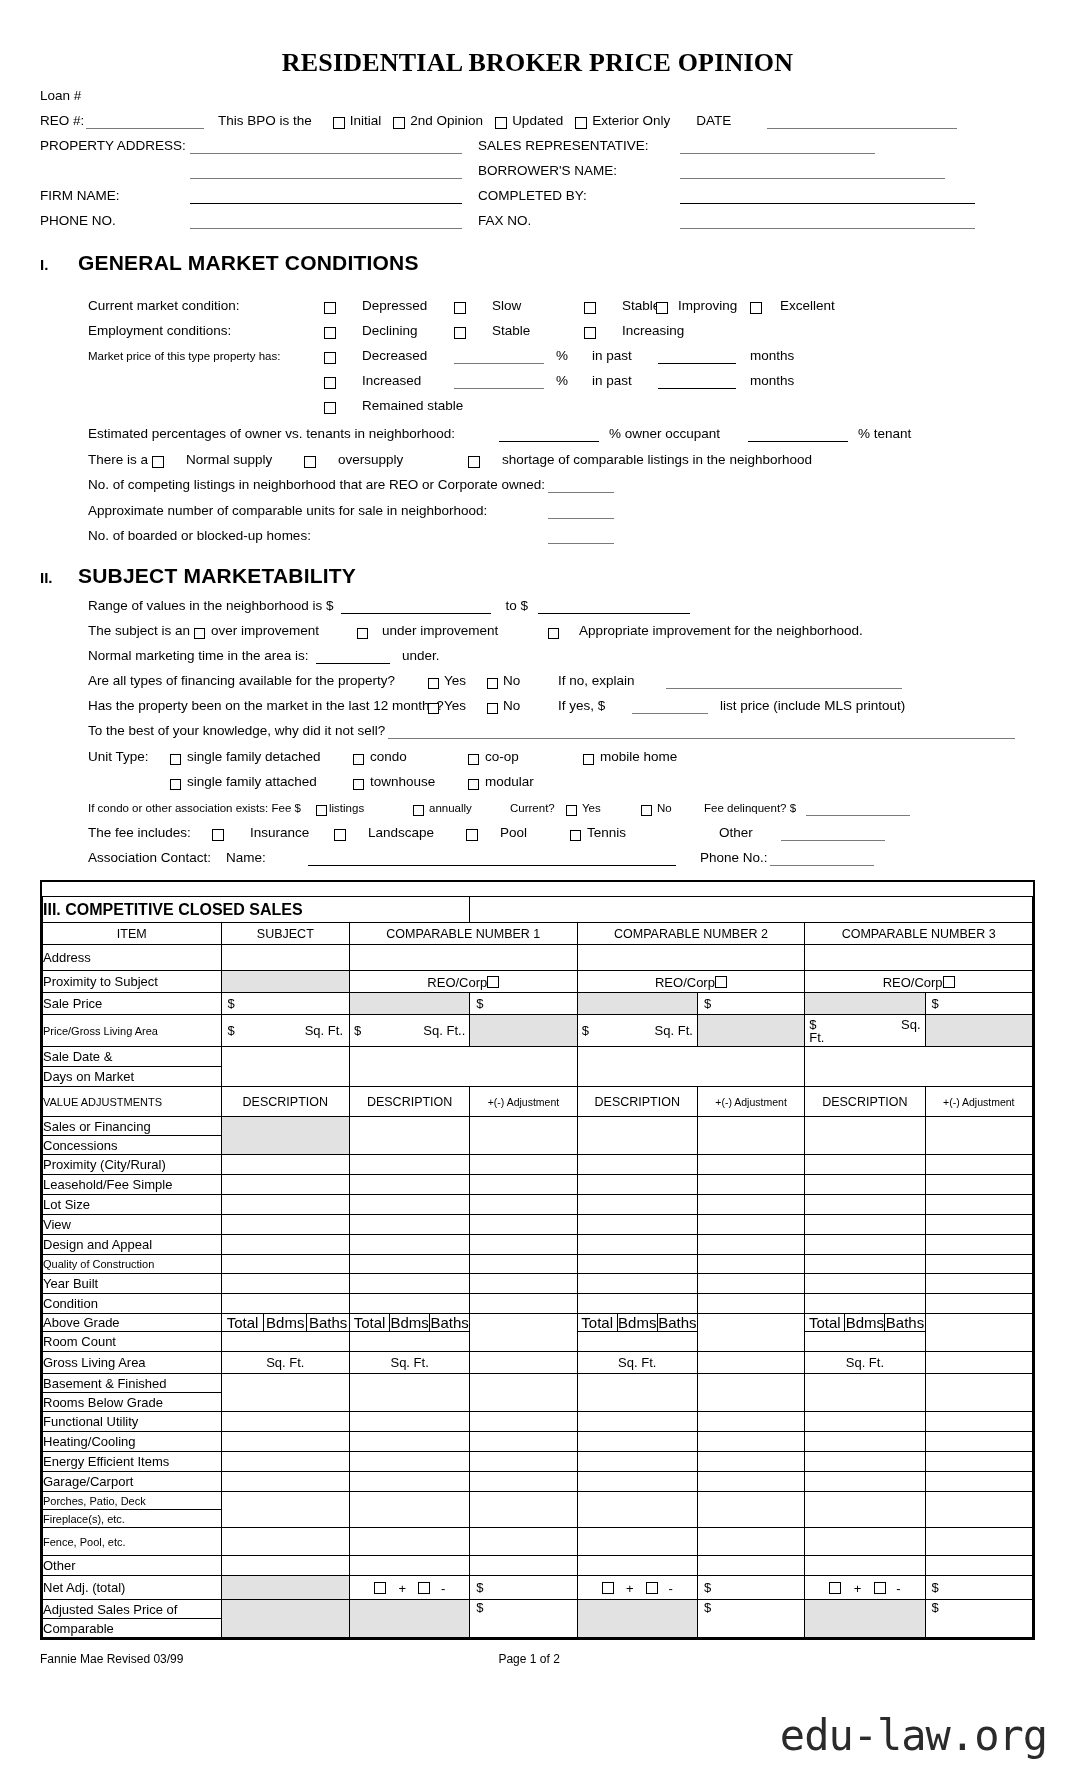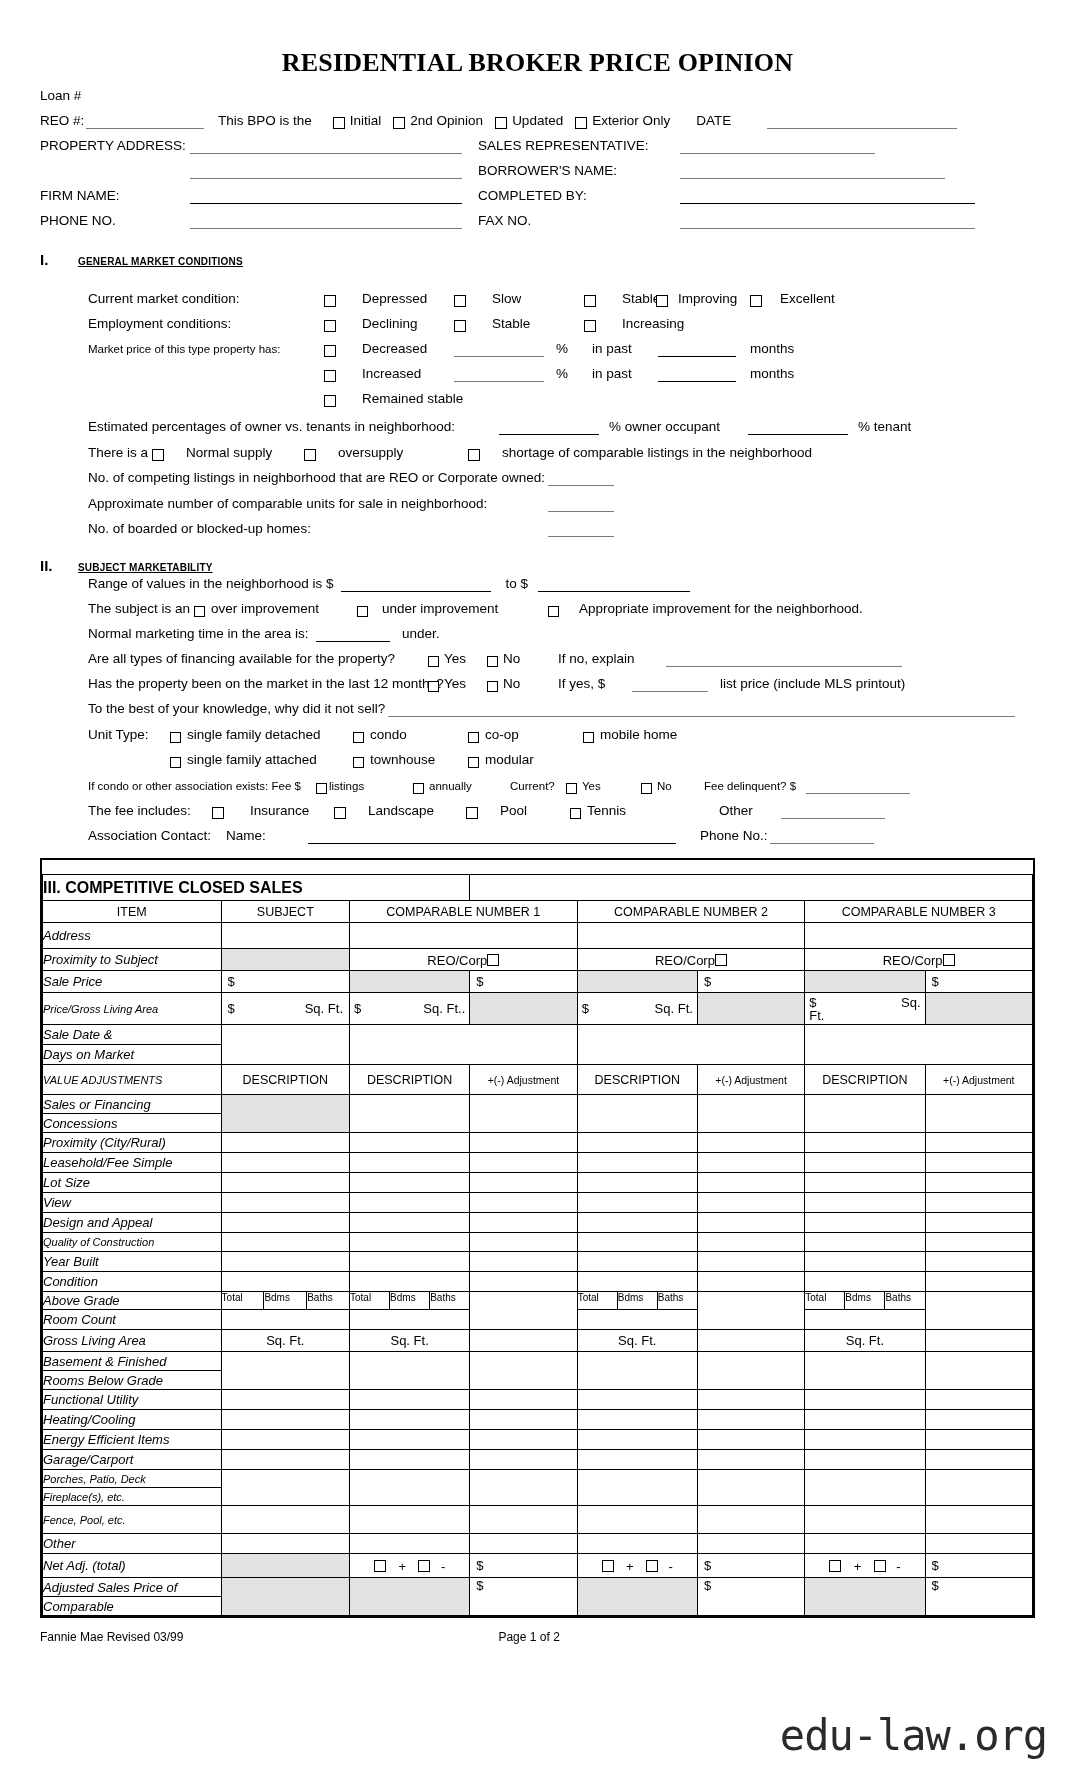"GENERAL MARKET CONDITIONS" .sec-t { font-size: 10px -> 21px; text-decoration: underline -> none }
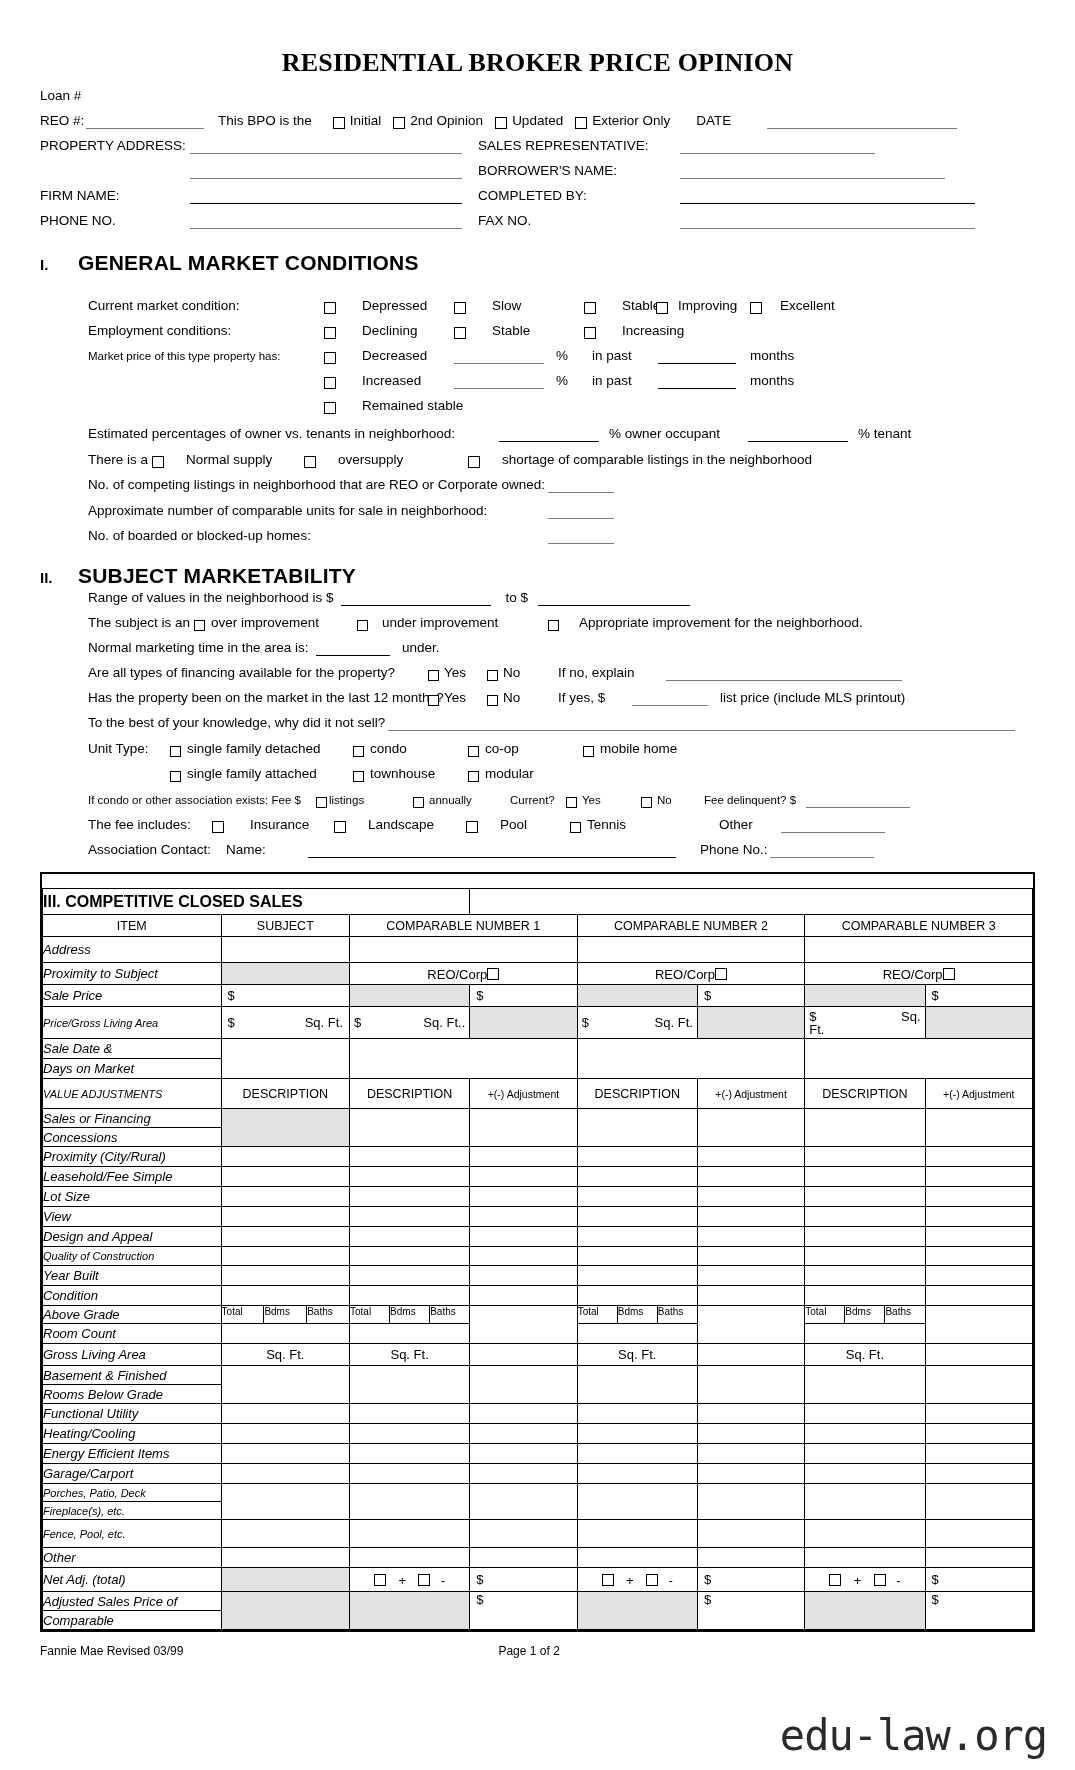"Range of values in the" div.ln { margin-top: none -> 8px }
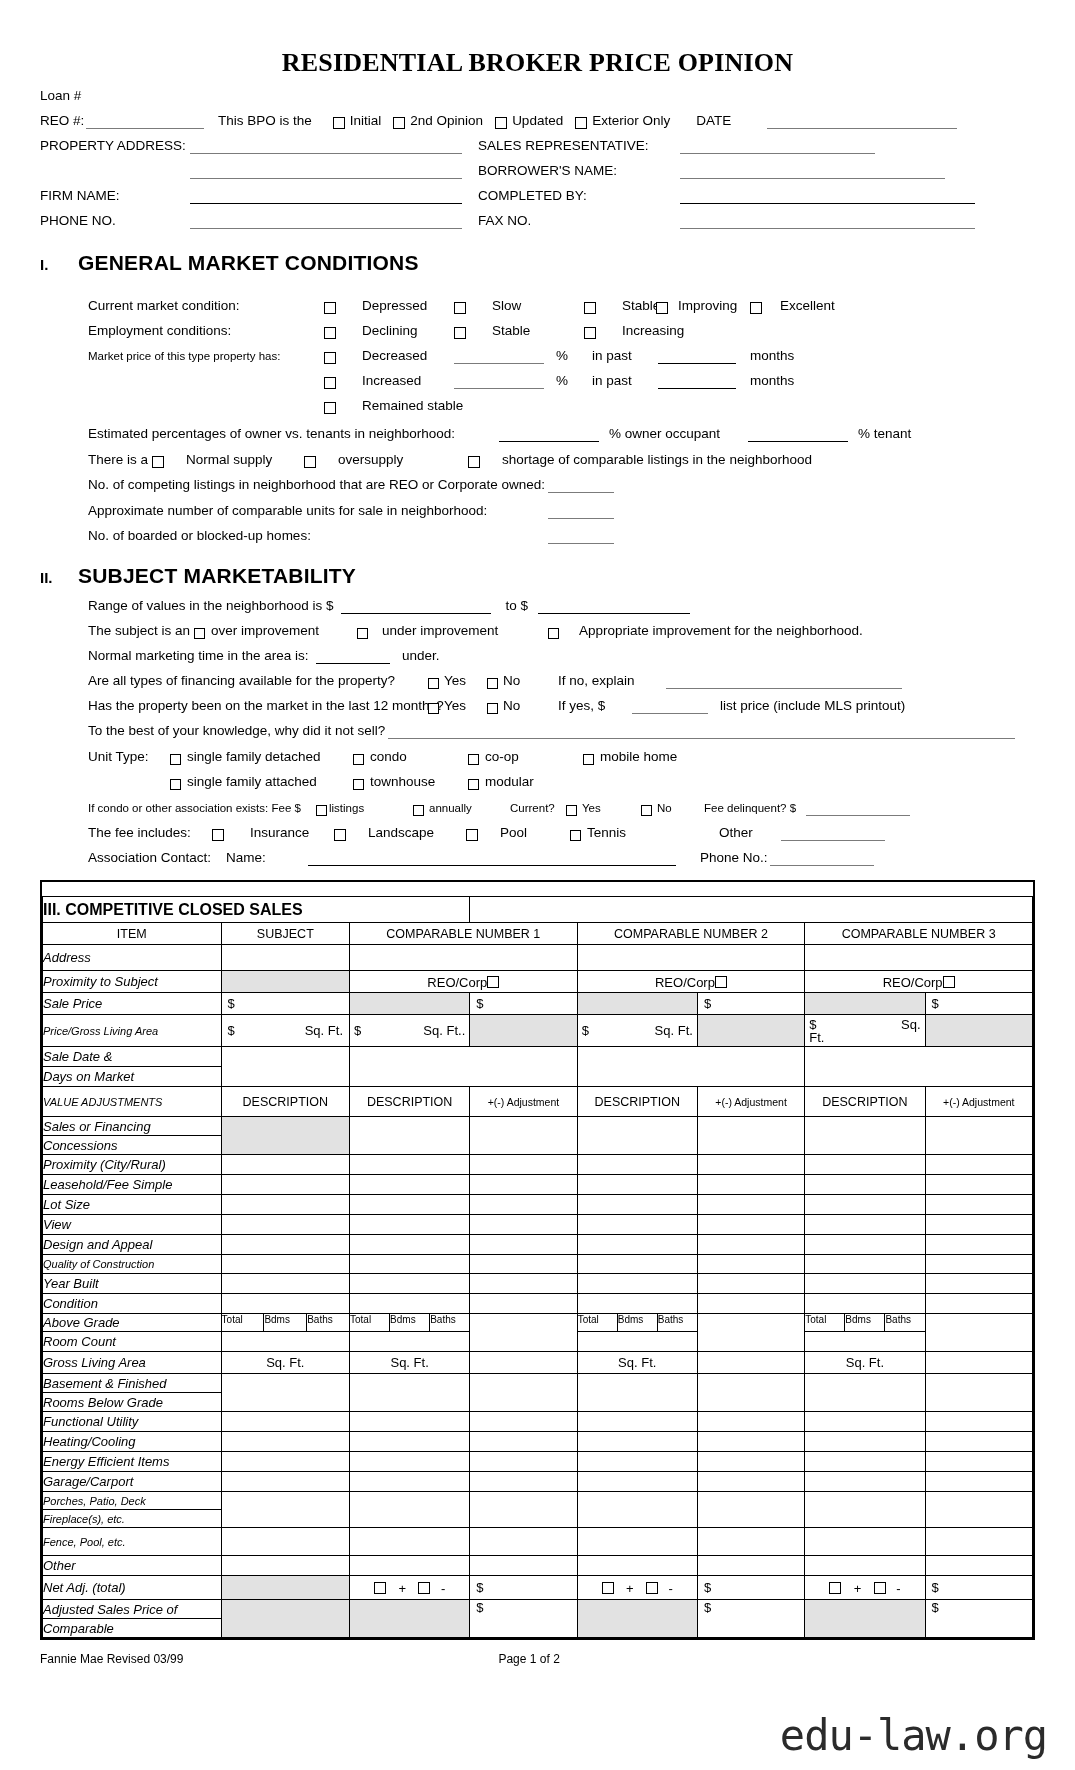"Address" .t-item { font-style: italic -> none }
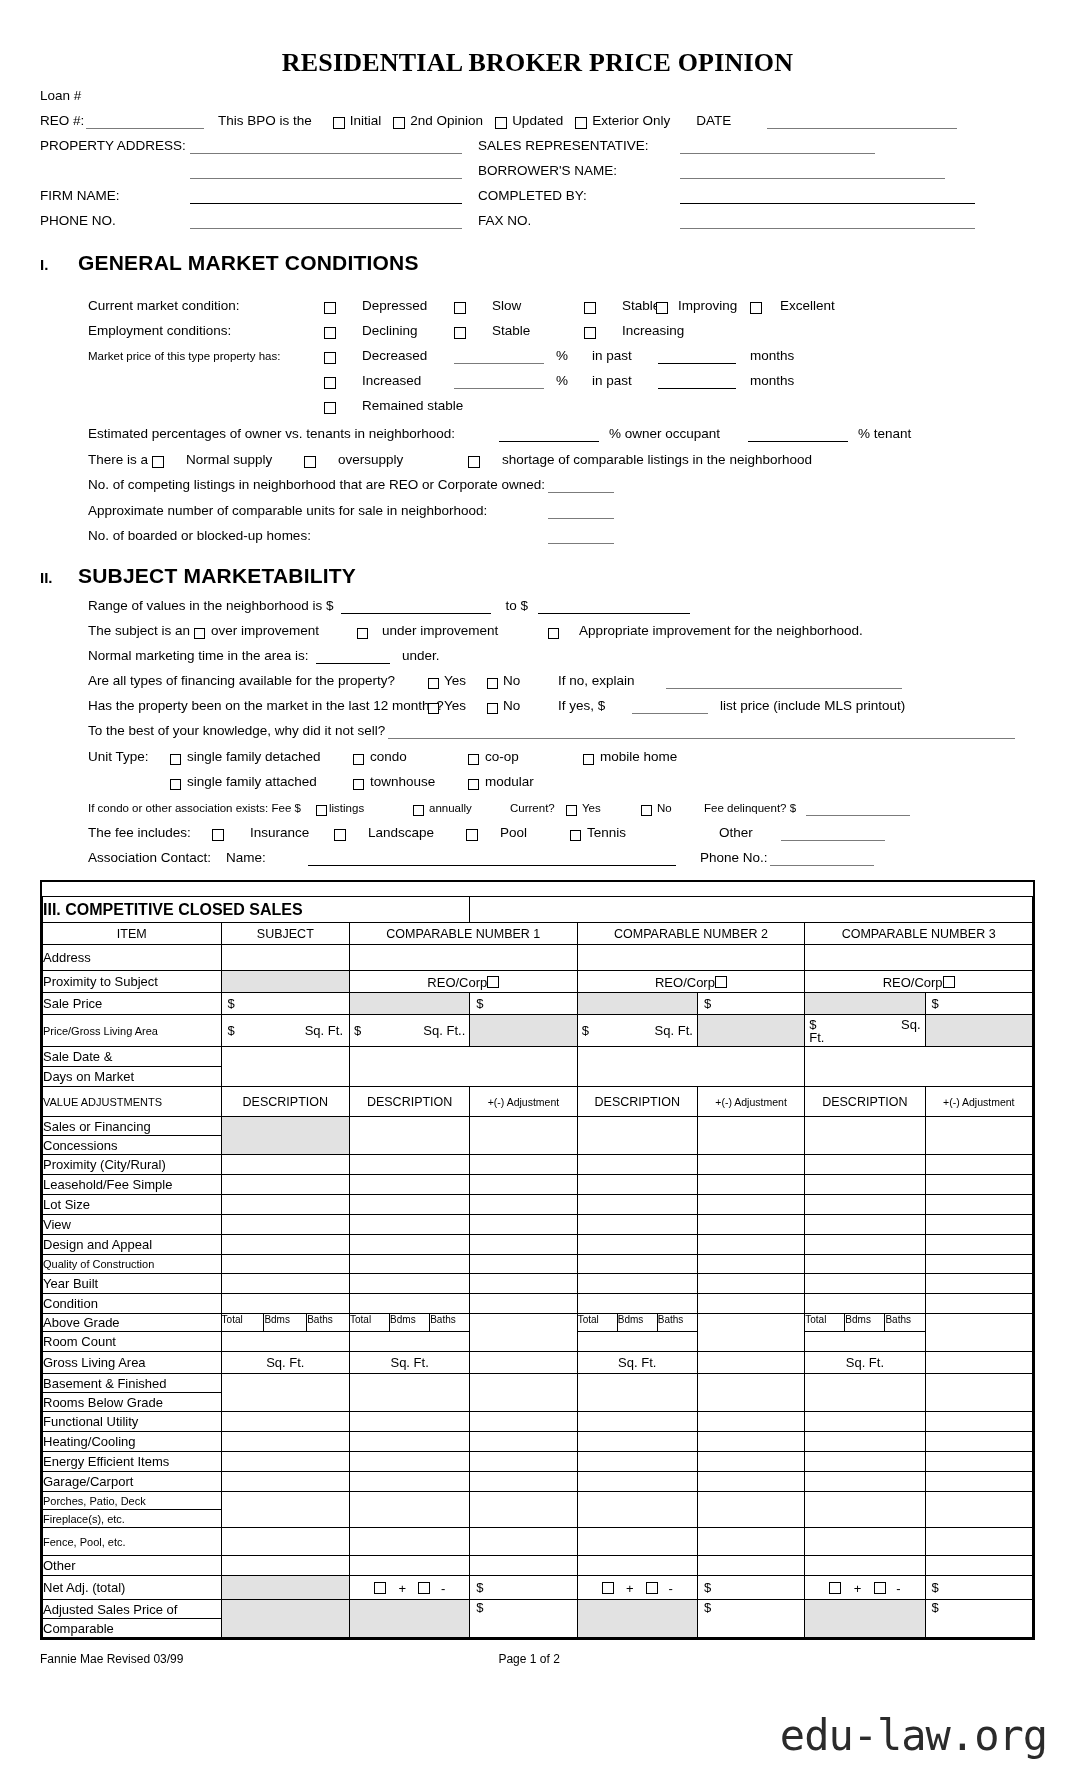"Total" .sub3 > div { font-size: 10px -> 15px; text-align: none -> center }
